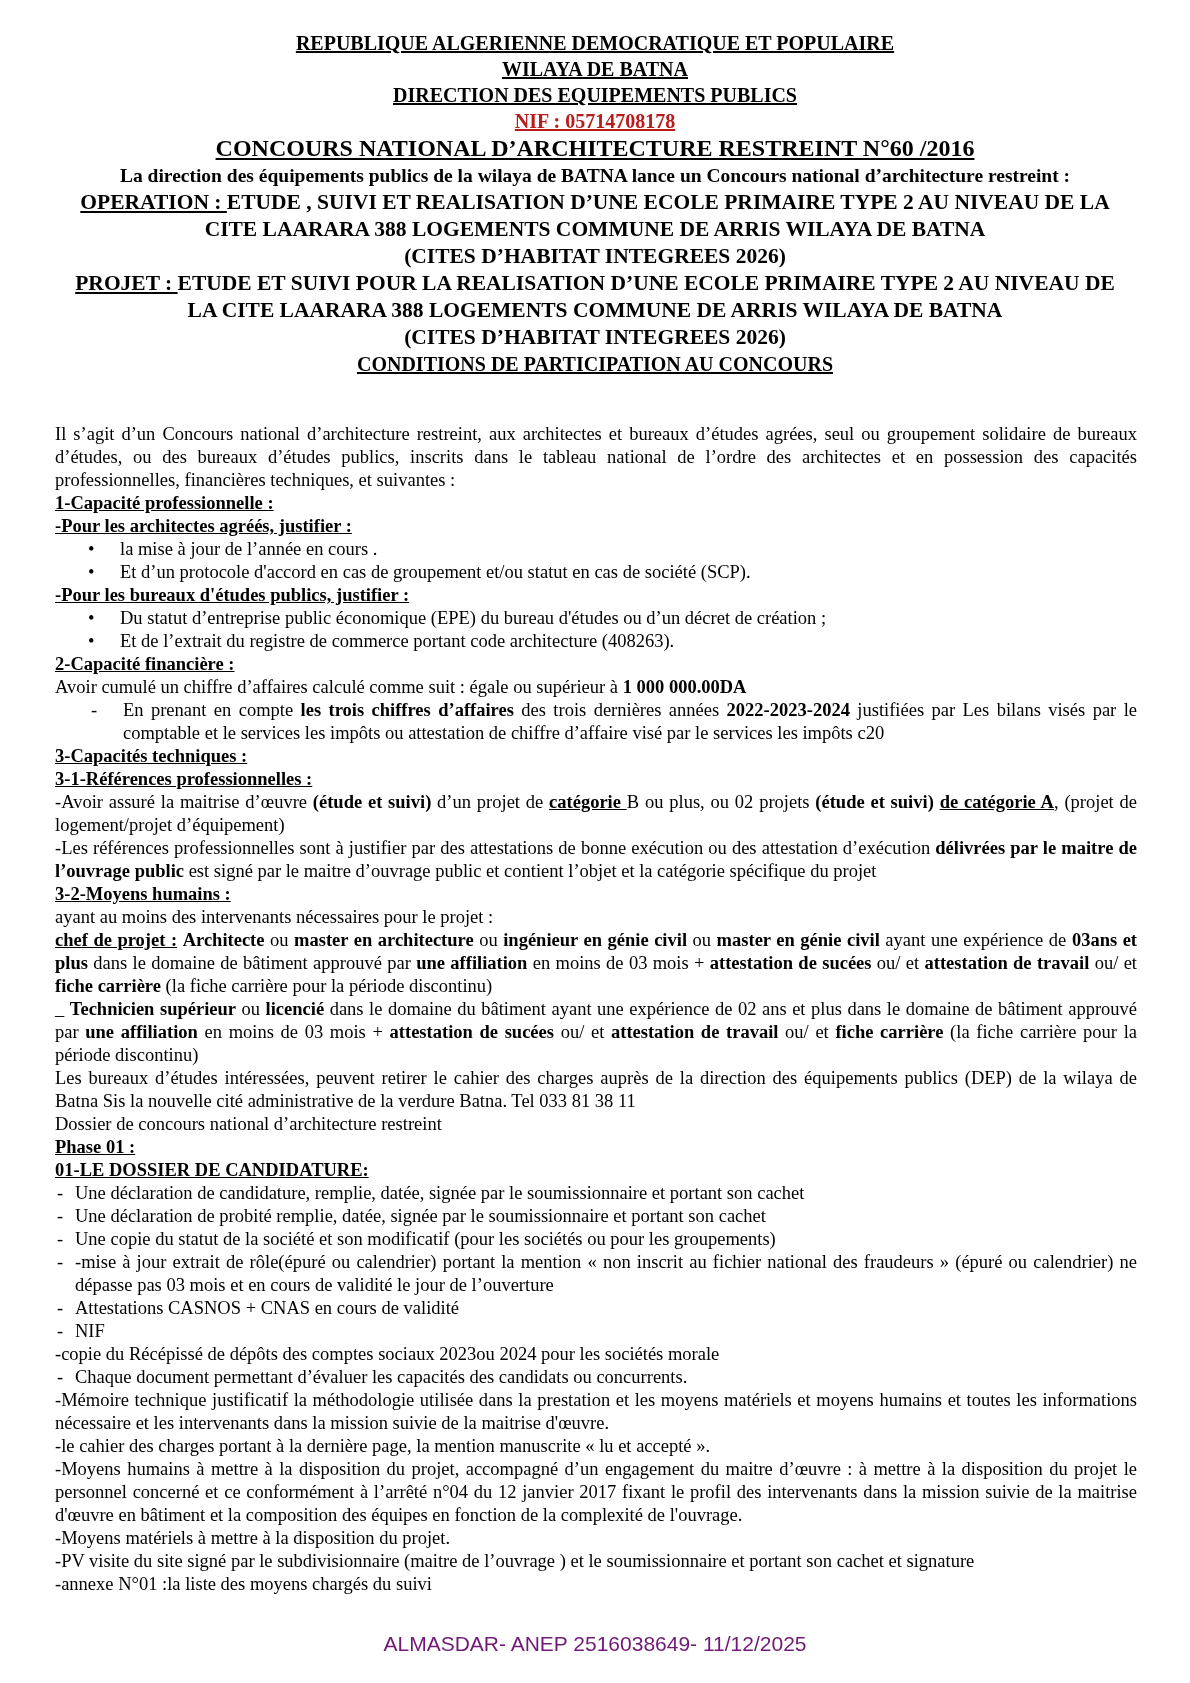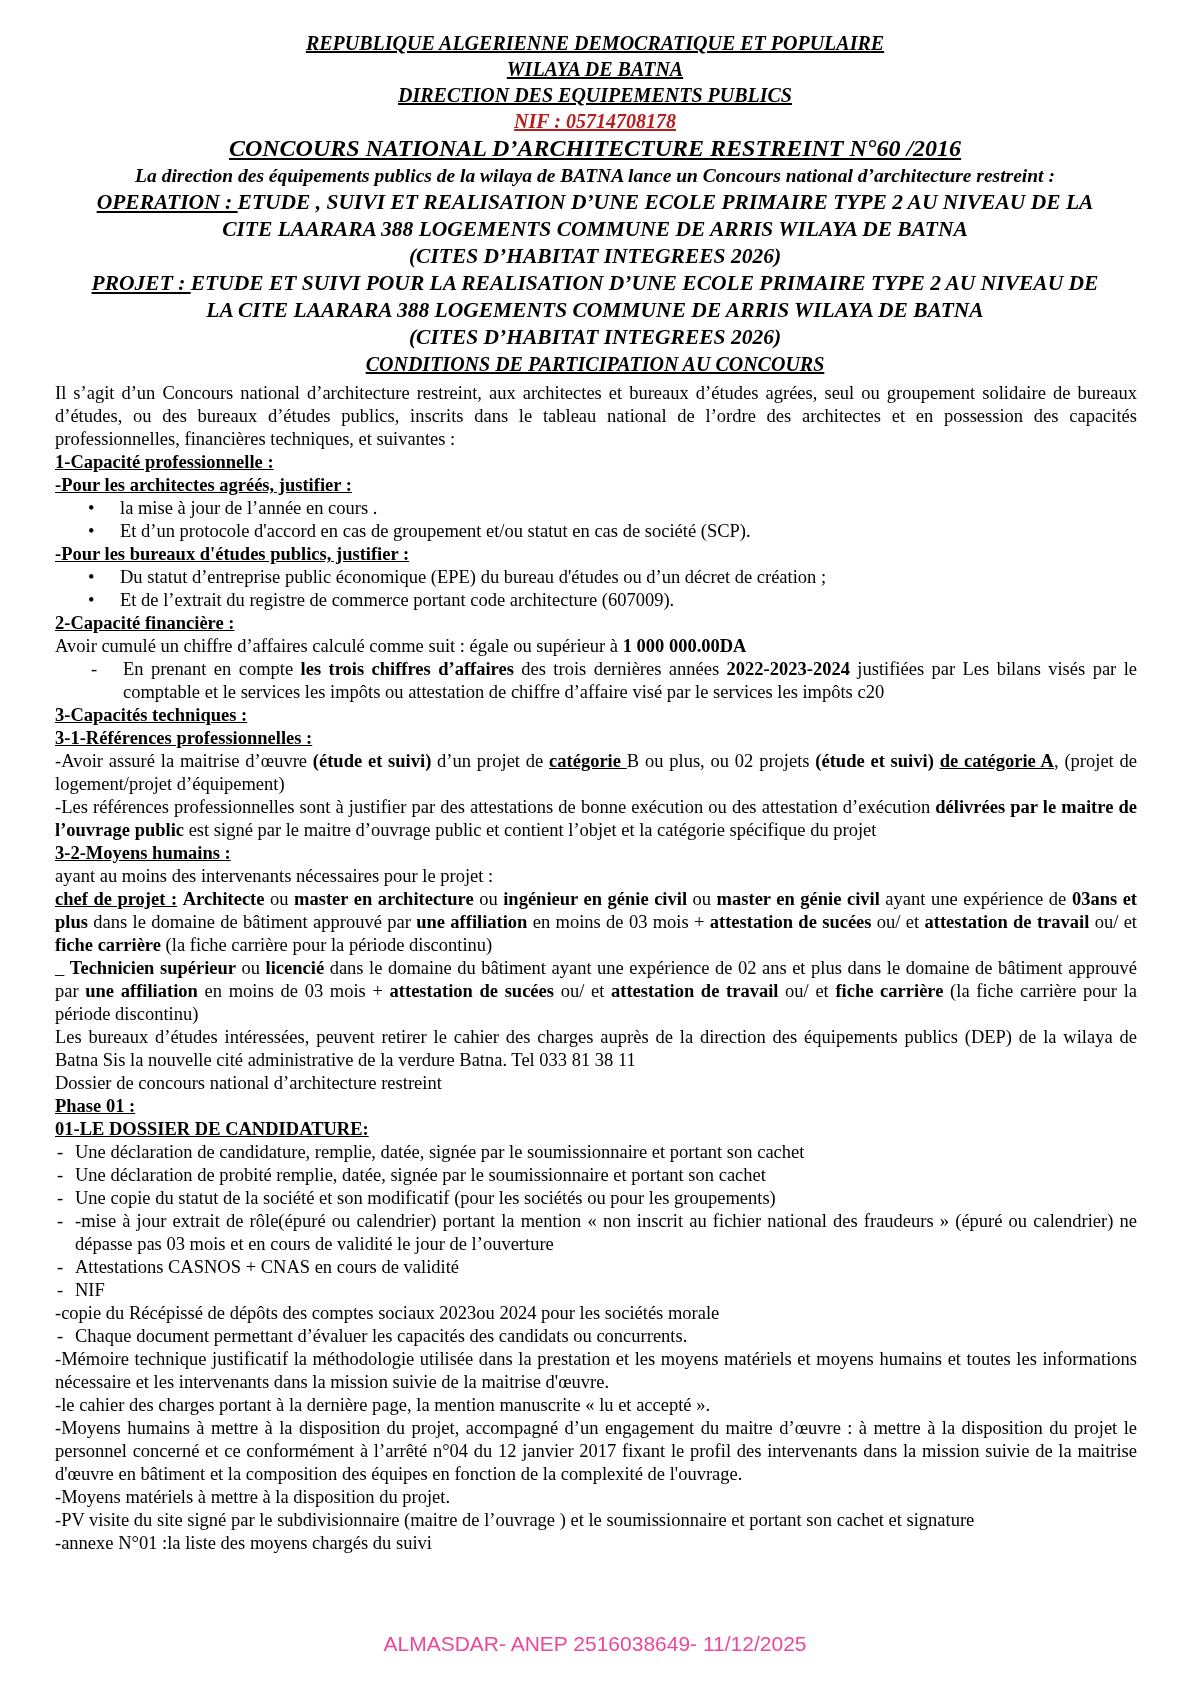"REPUBLIQUE ALGERIENNE DEMOCRATIQUE ET" .hline { font-style: italic -> none }
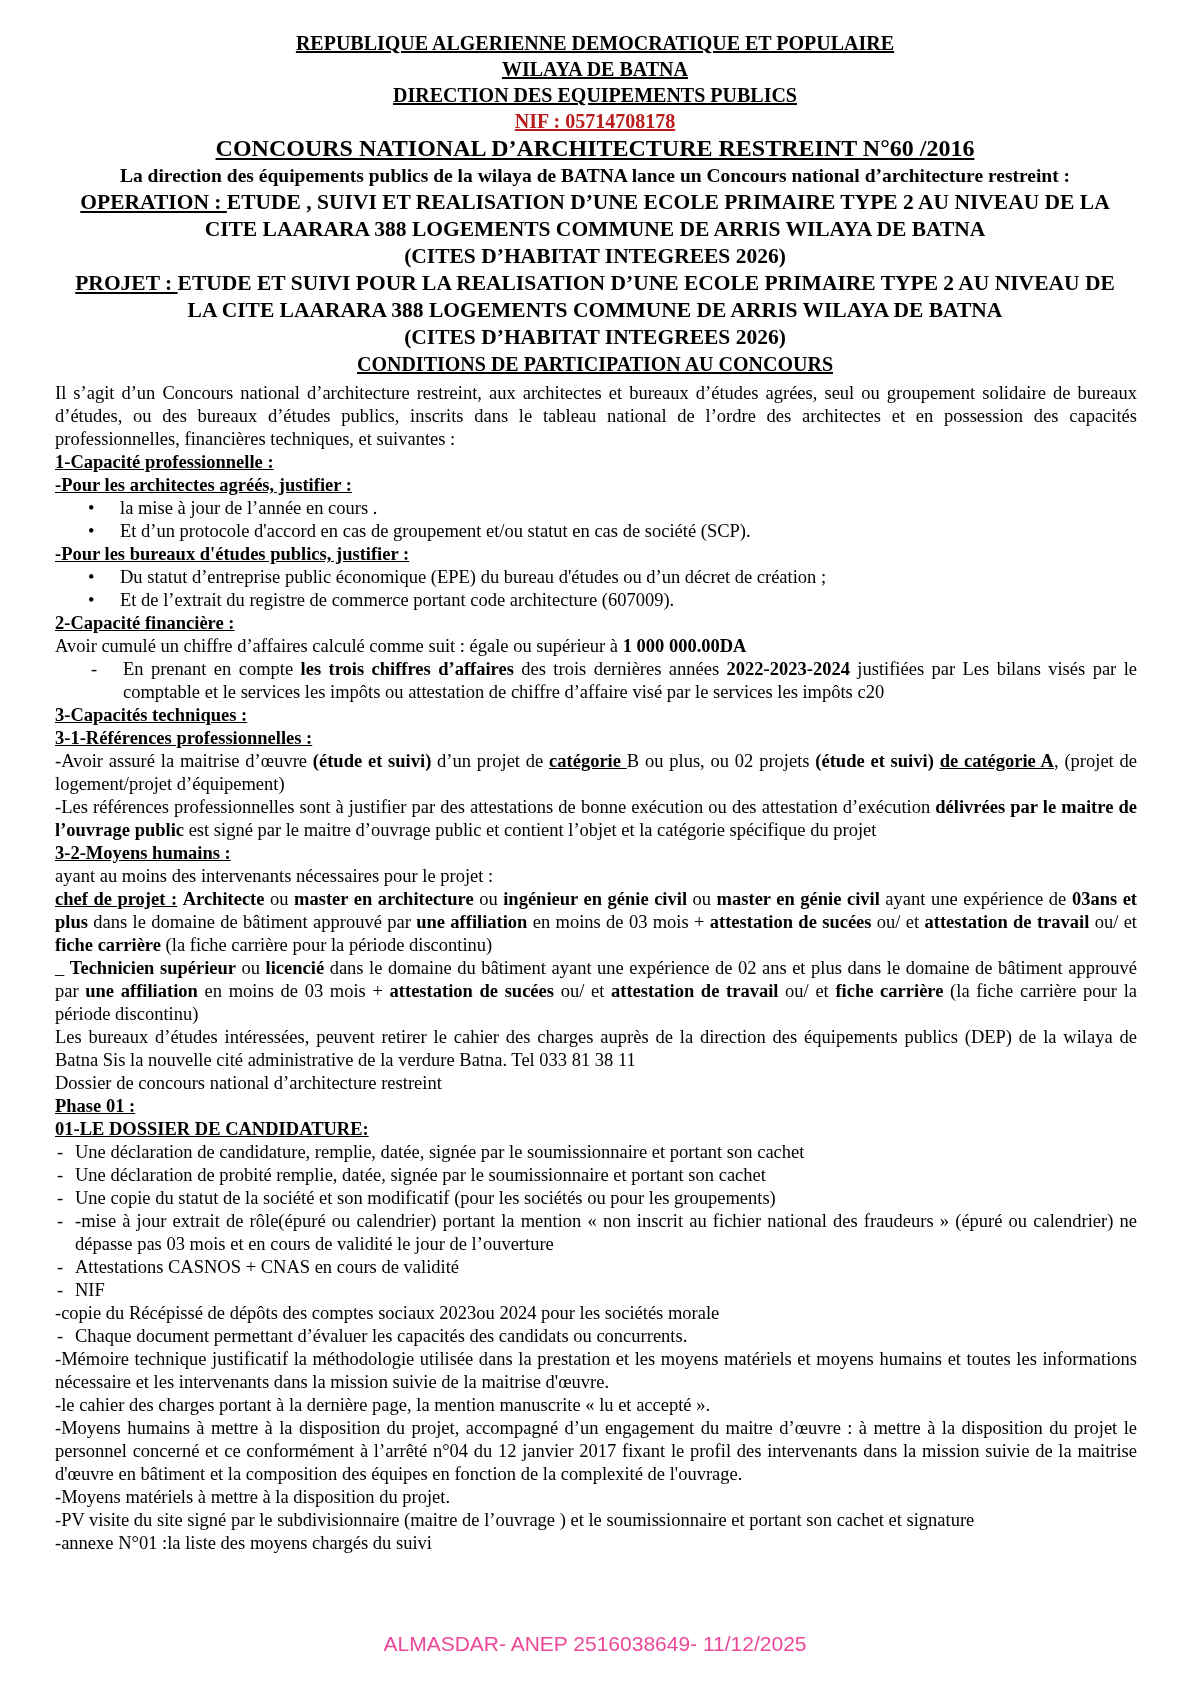"Il s’agit d’un Concours national" .docbody { margin-top: none -> 41px }
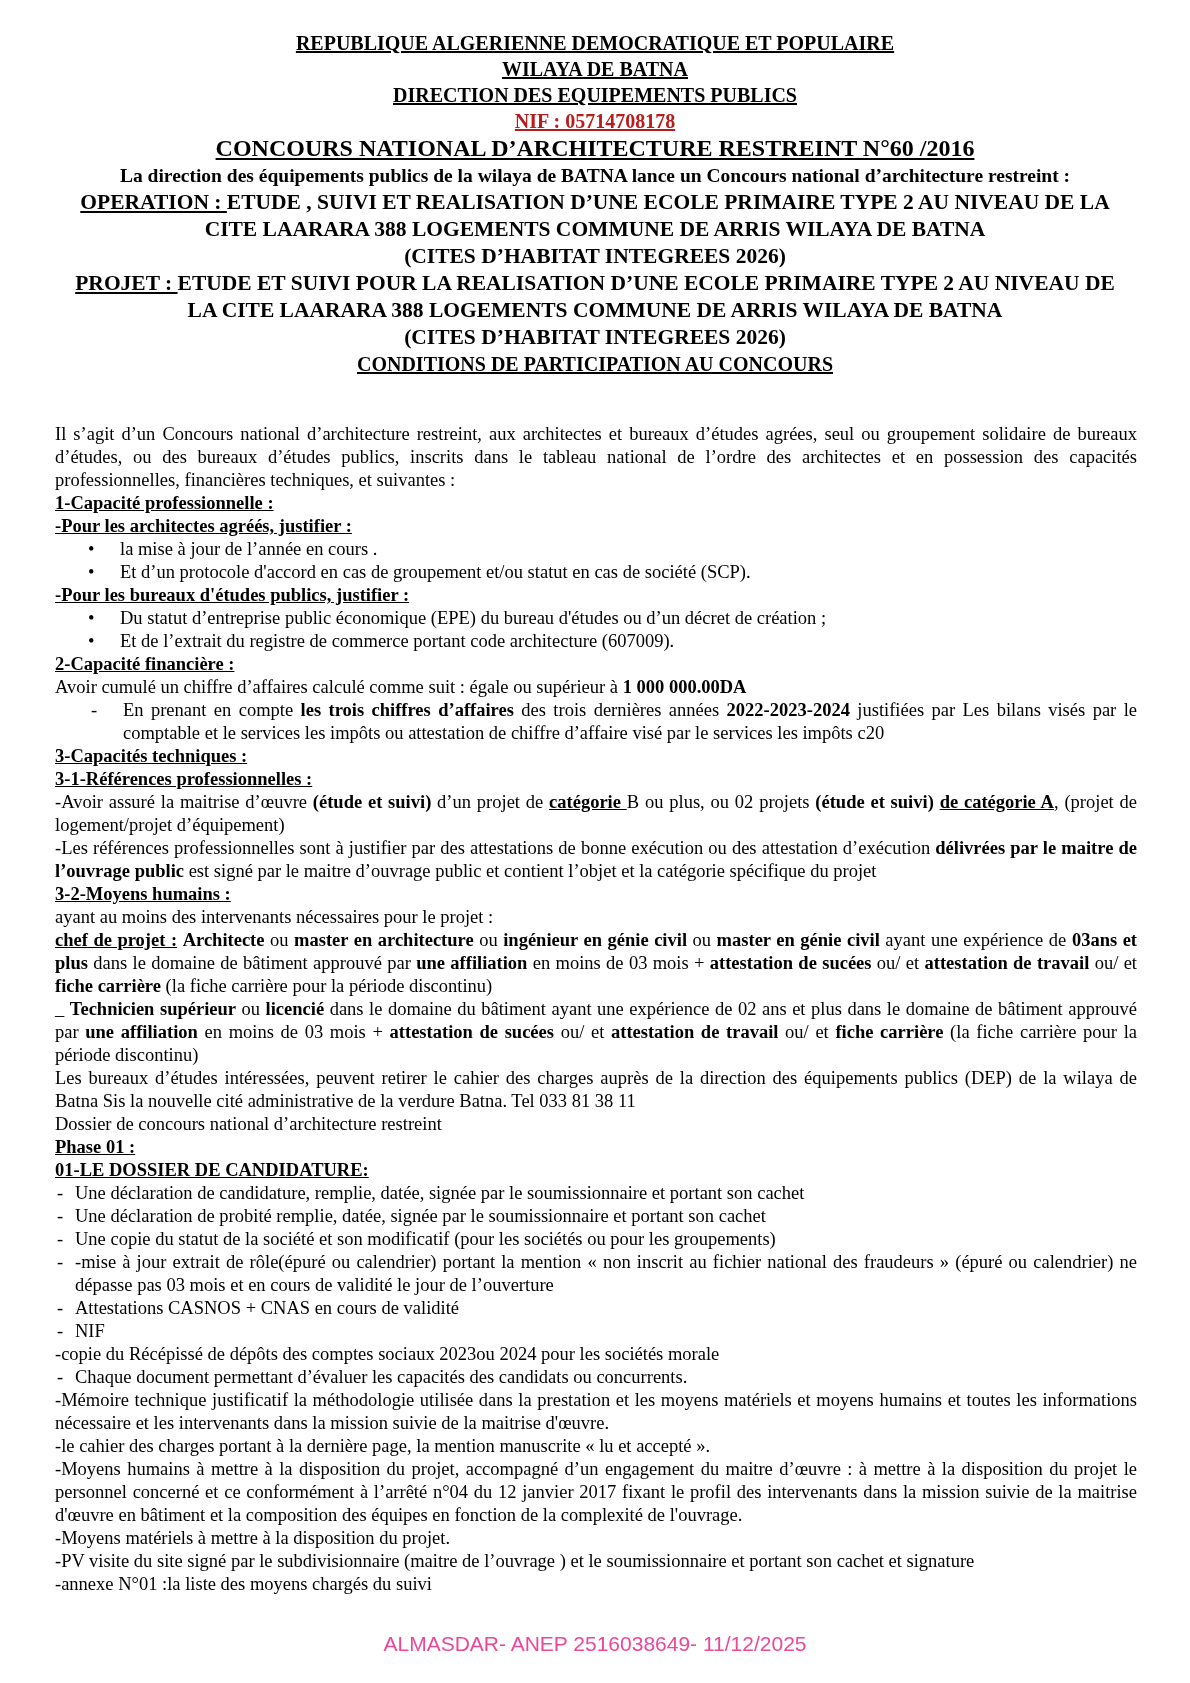"Et de l’extrait du registre" span { text: 607009 -> 408263 }
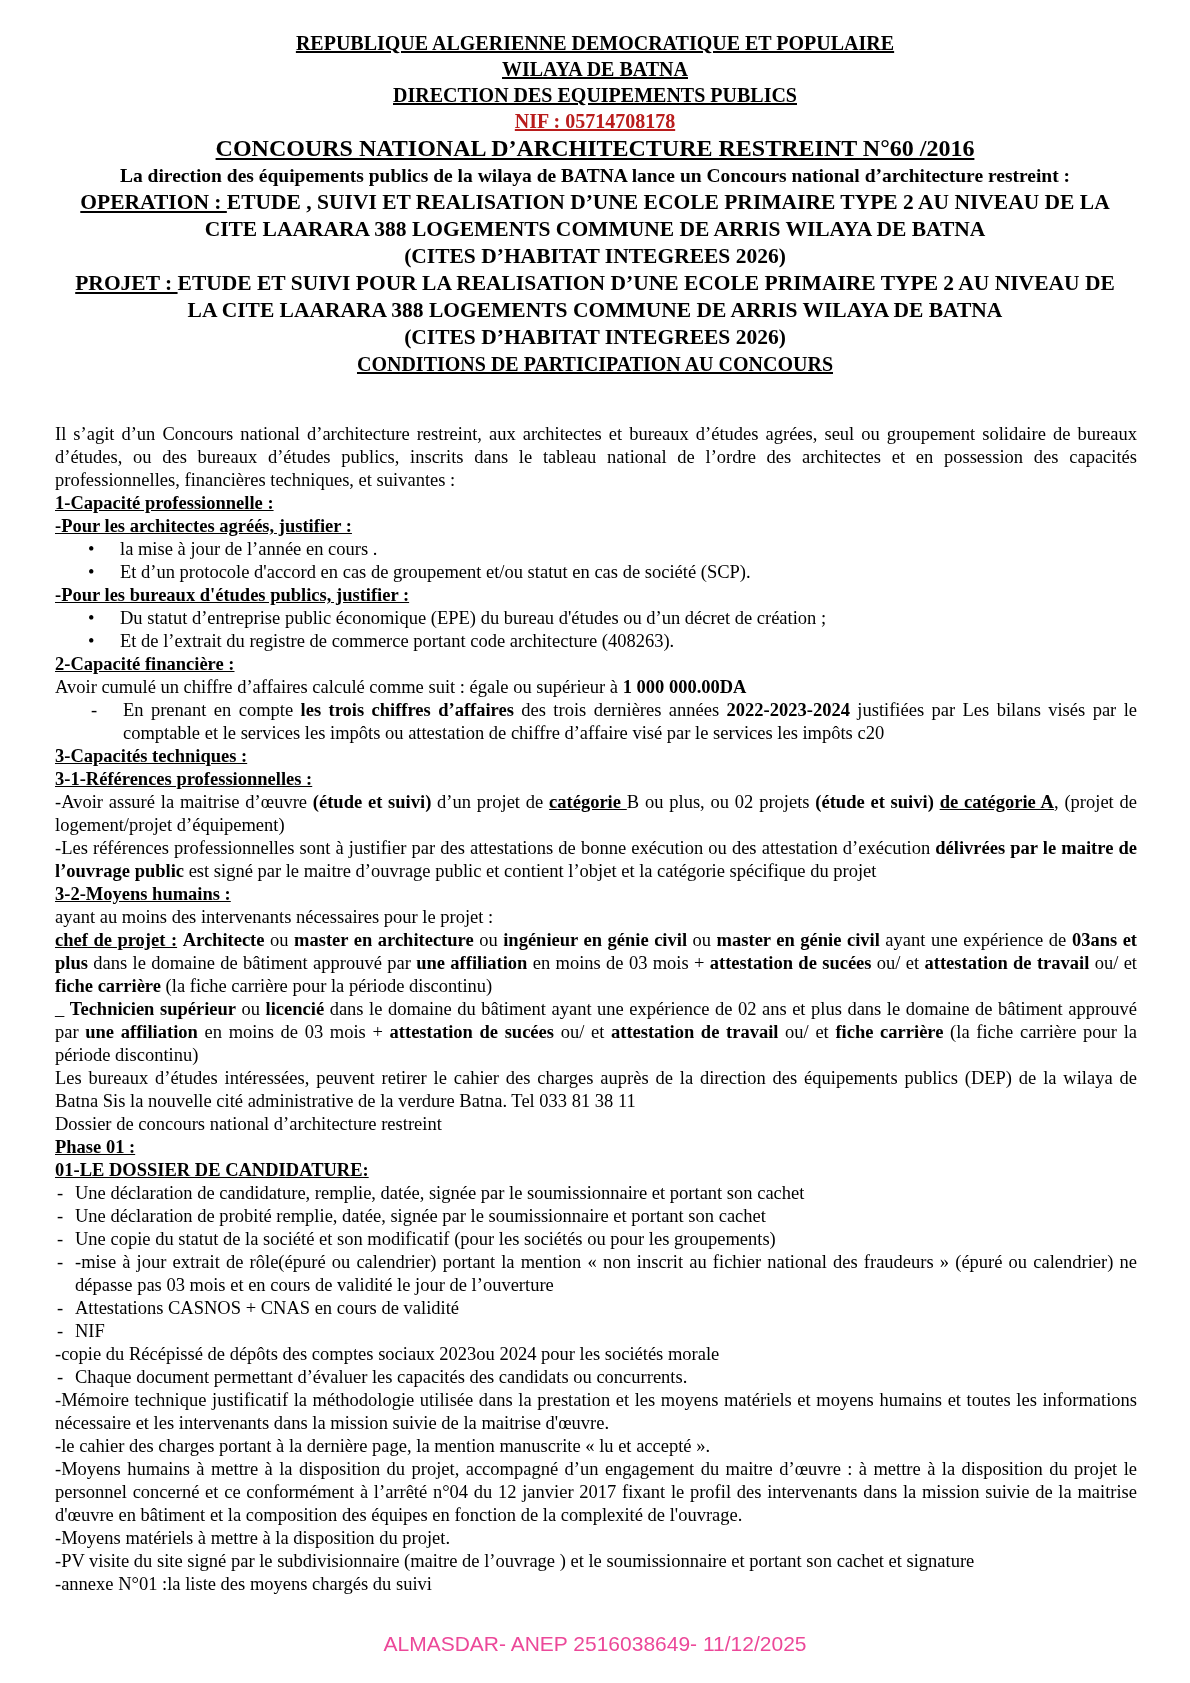"ALMASDAR- ANEP 2516038649- 11/12/2025" .footer { color: #ec4899 -> #701a75 }
